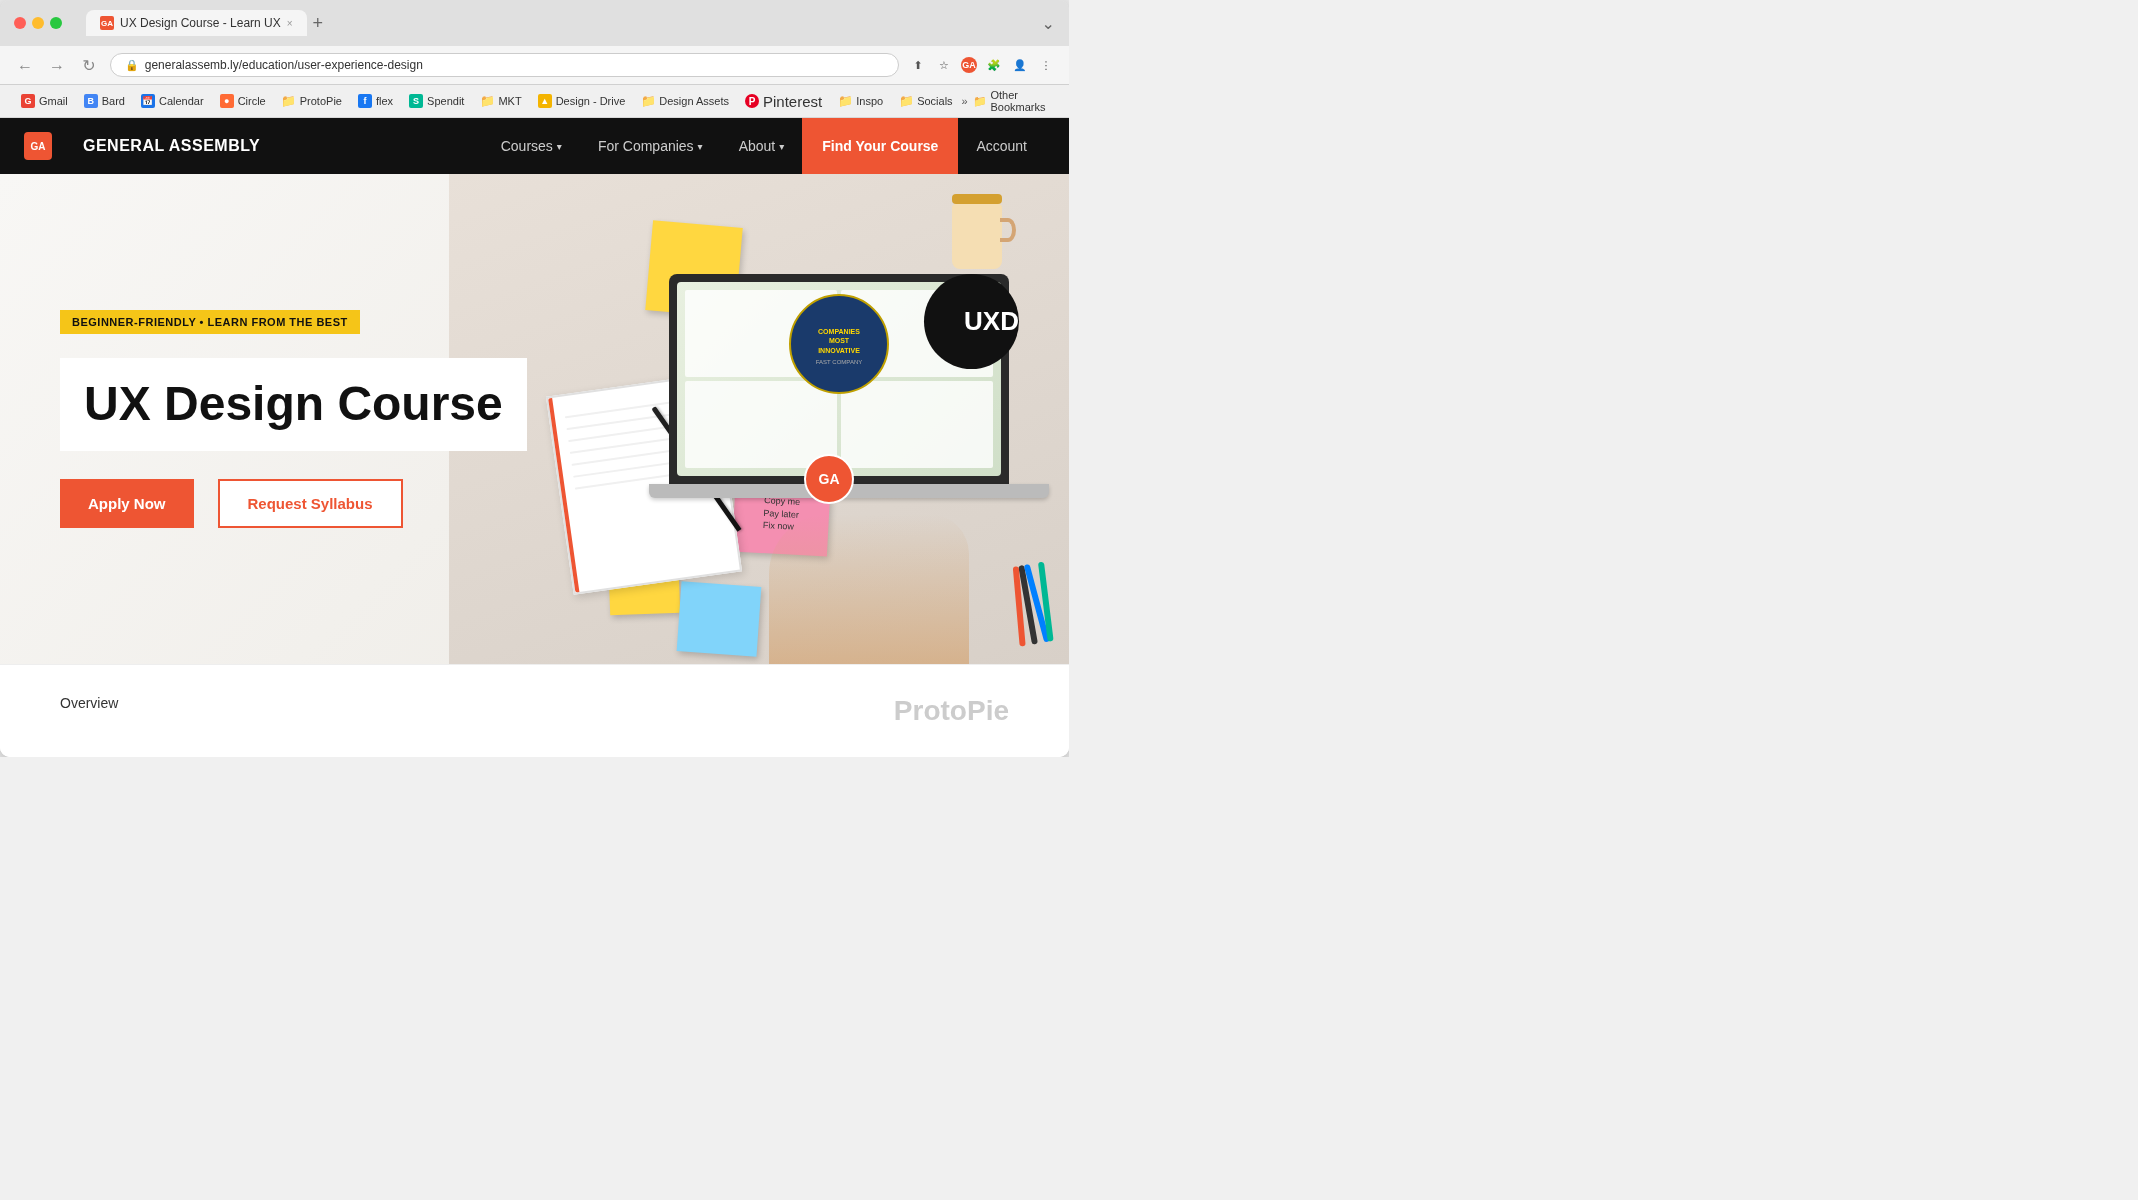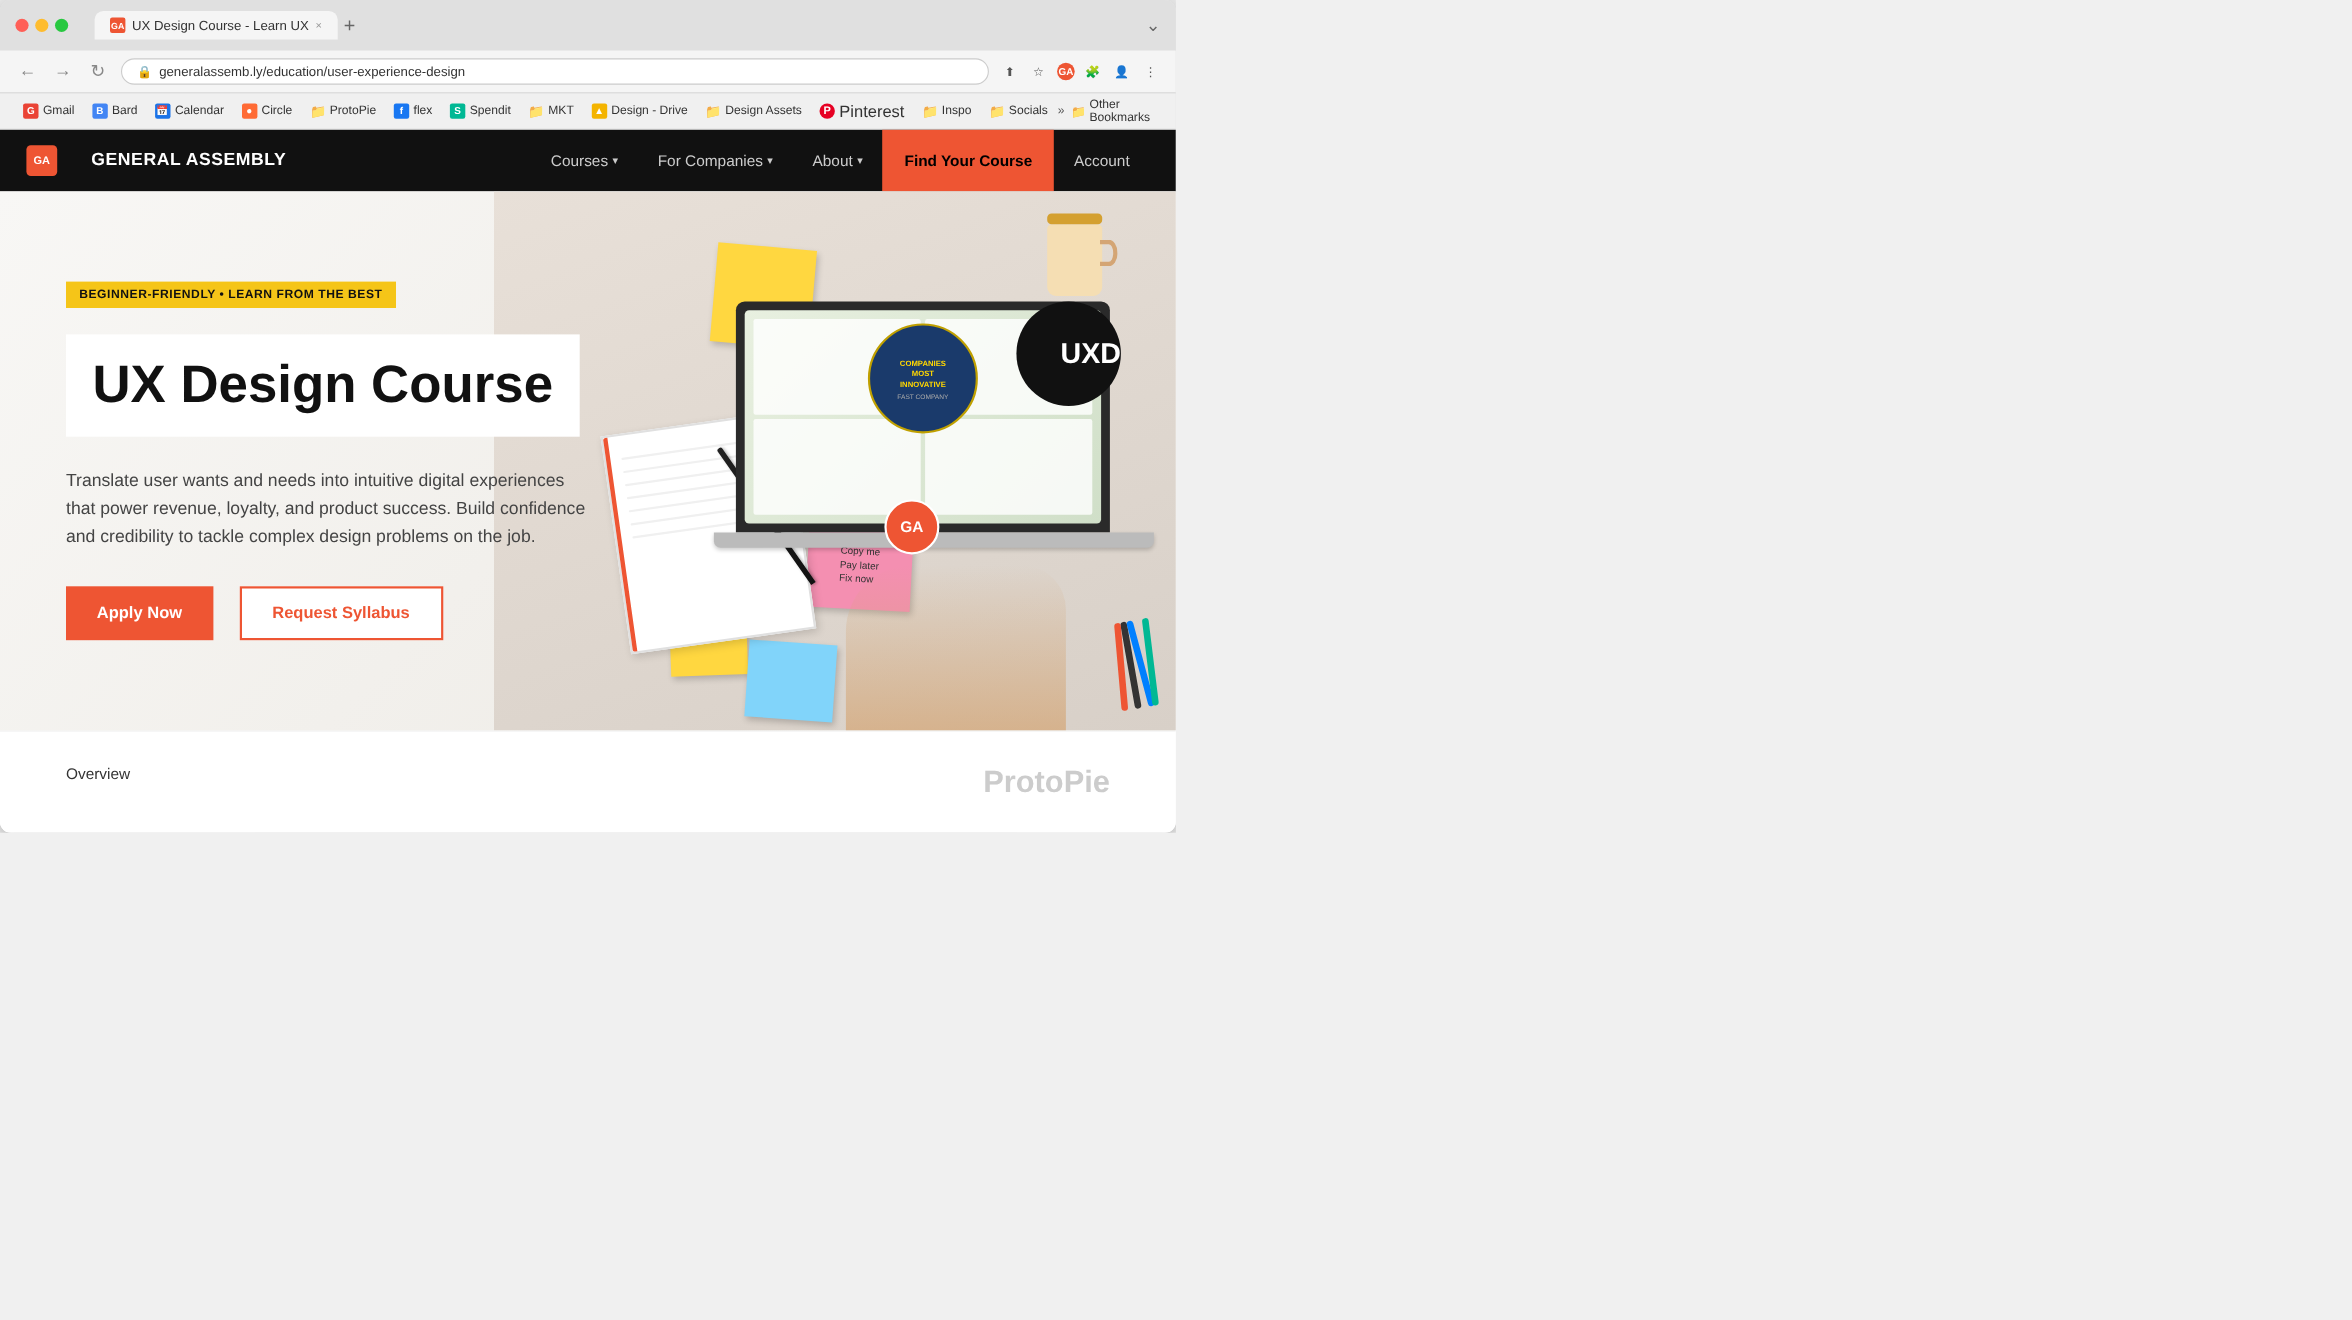"Find Your Course" .nav-cta { color: #000000 -> #ffffff }
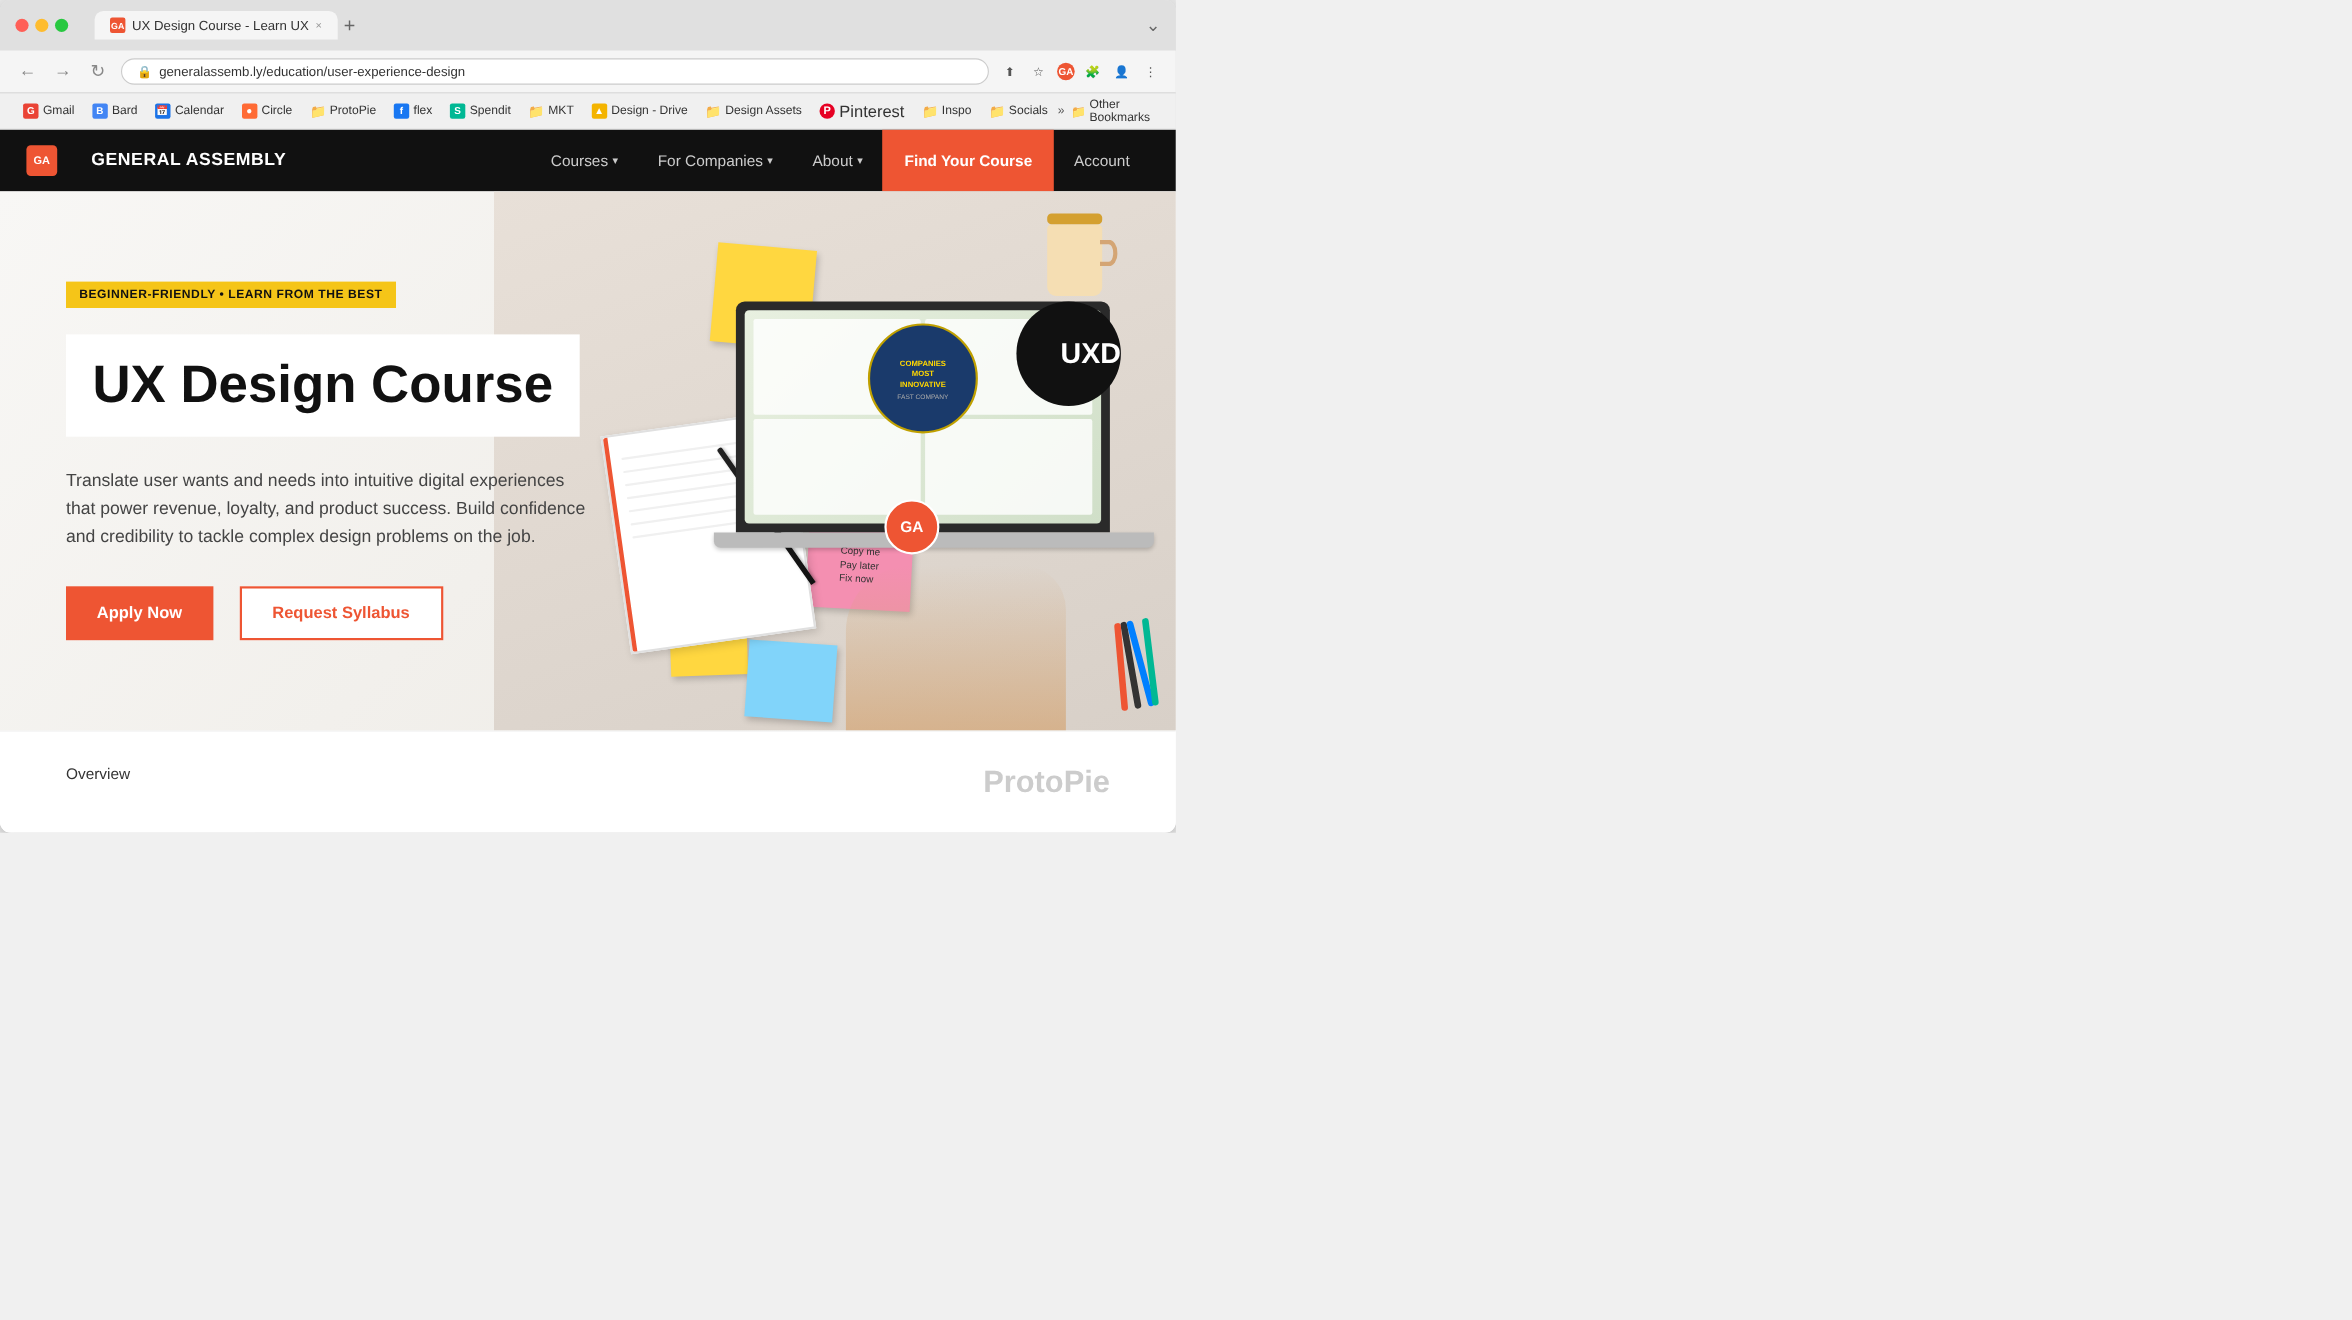"Translate user wants and needs" p.hero-desc { html: <p>Translate user wants and needs into intuitive digital experiences that power revenue, loyalty, and product success. Build confidence and credibility to tackle complex design problems on the job.</p> -> none }
